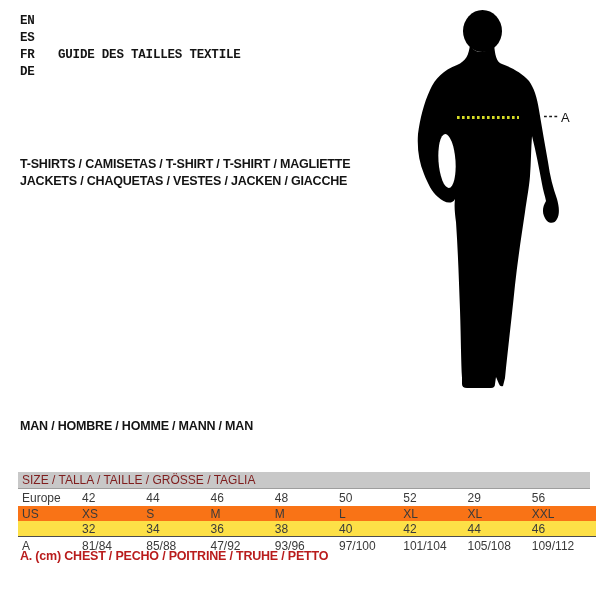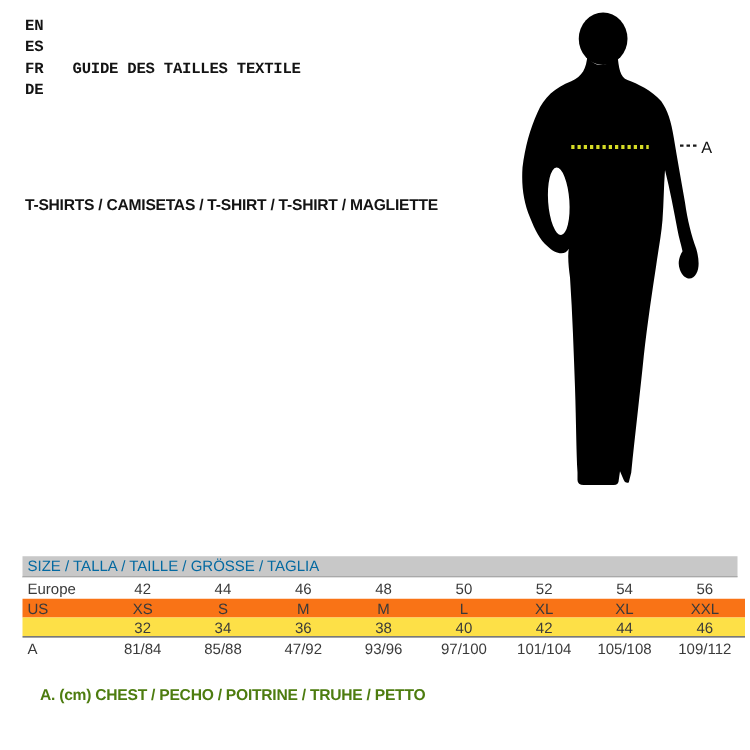"JACKETS / CHAQUETAS / VESTES" div { html: none -> <div>JACKETS / CHAQUETAS / VESTES / JACKEN / GIACCHE</div> }
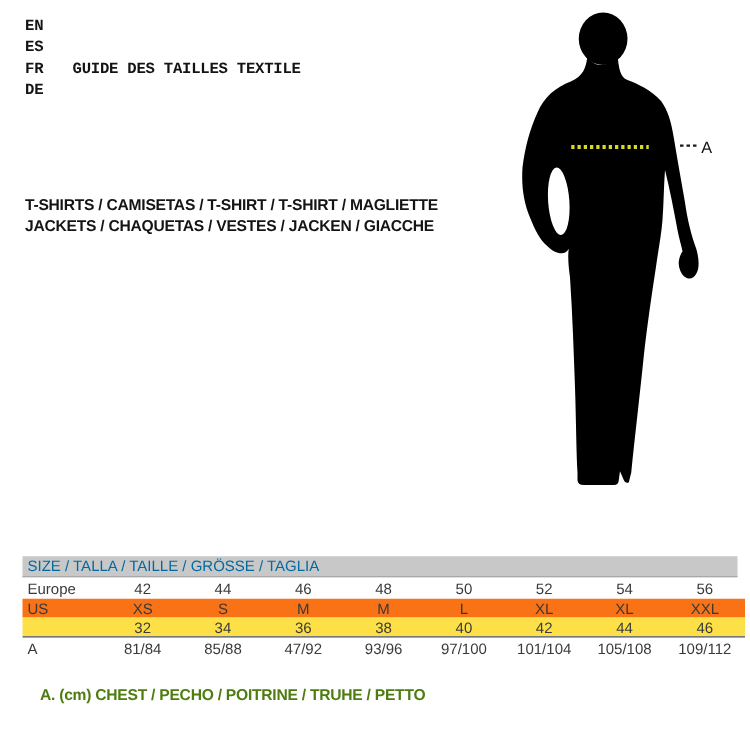"MAN / HOMBRE / HOMME" div.section-title { html: none -> <div>MAN / HOMBRE / HOMME / MANN / MAN</div> }
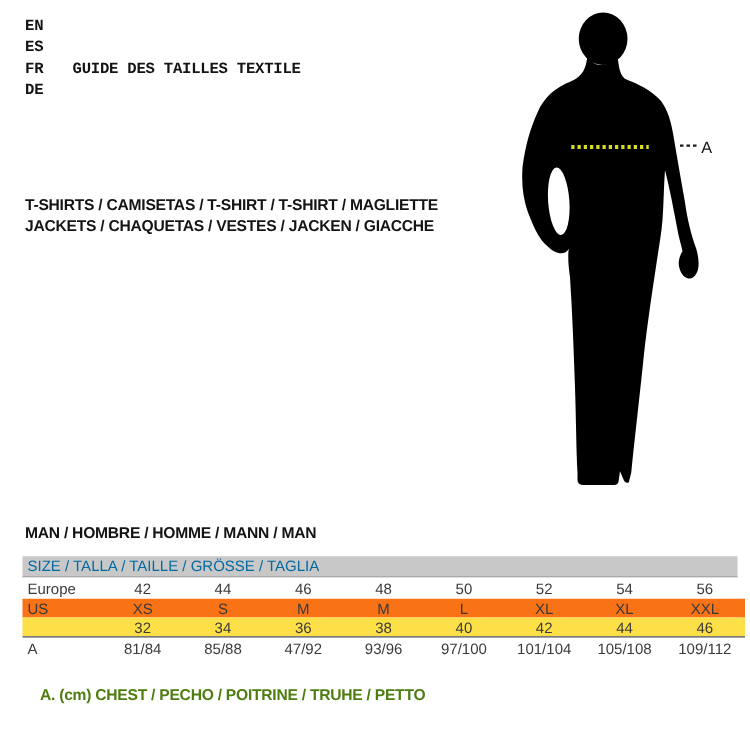"SIZE / TALLA / TAILLE" .thead { color: #0369a1 -> #7f1d1d; margin-top: none -> 27px }
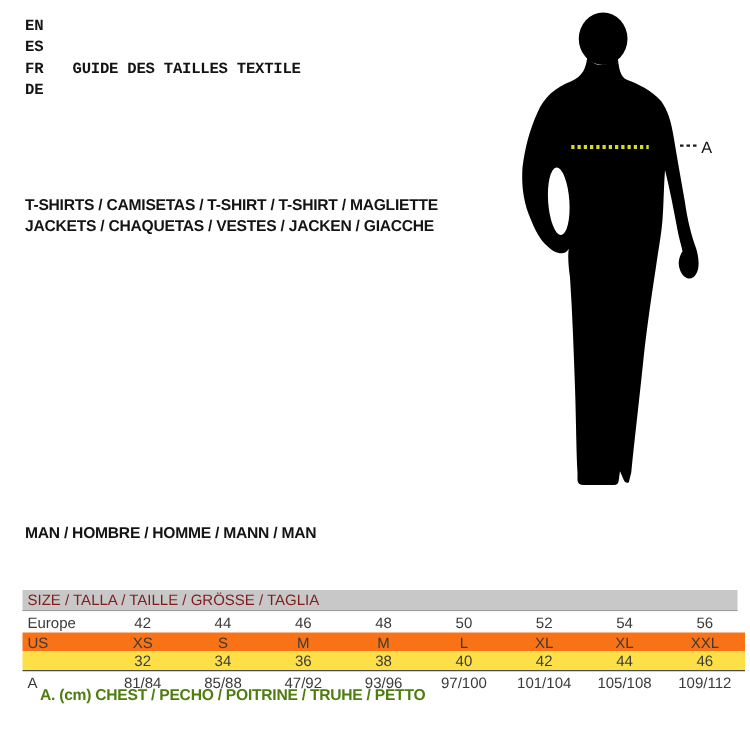"42" .tcell { text-align: center -> left }
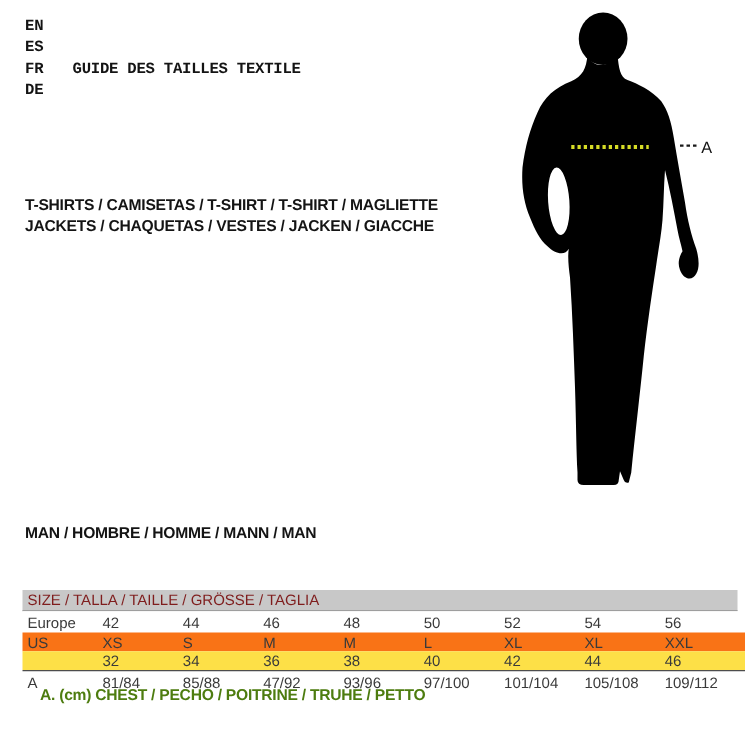"54" span.tcell { text: 54 -> 29 }
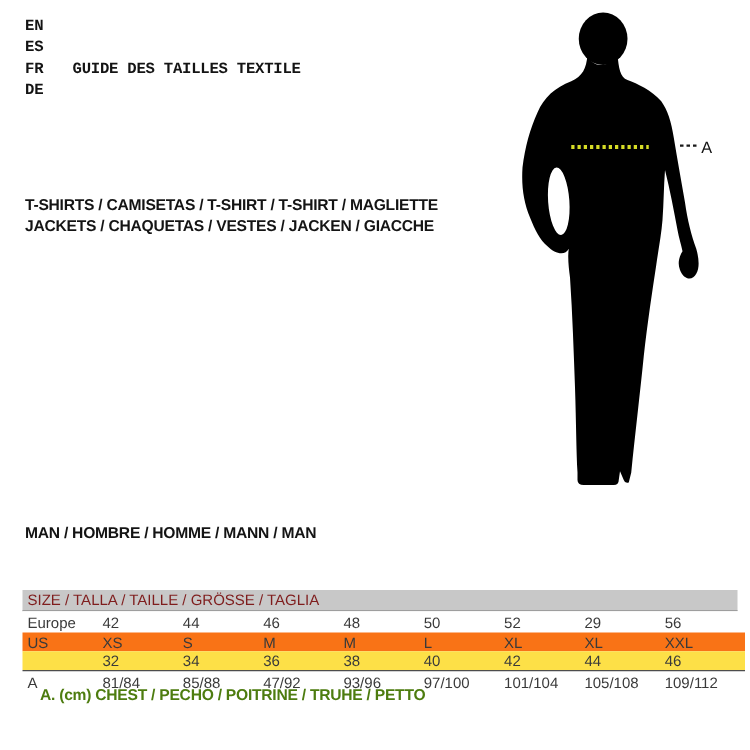"A. (cm) CHEST / PECHO" .footnote { color: #4d7c0f -> #b91c1c; left: 32px -> 20px }
